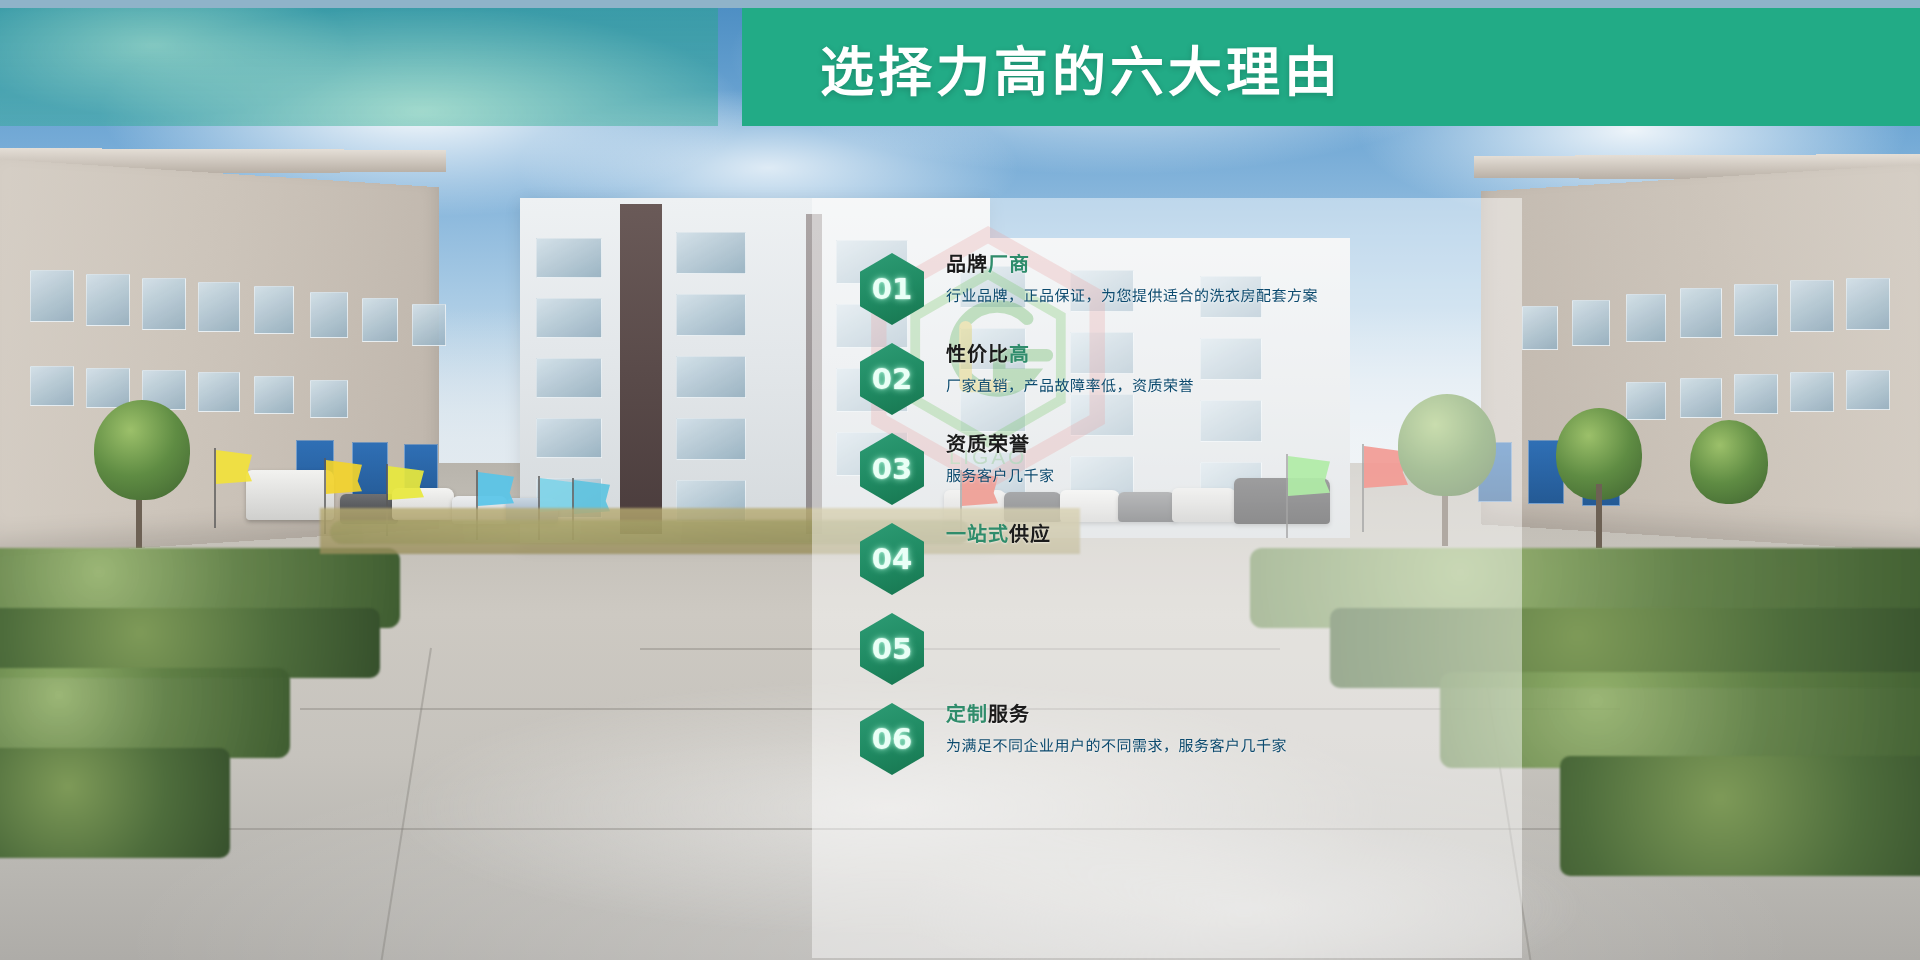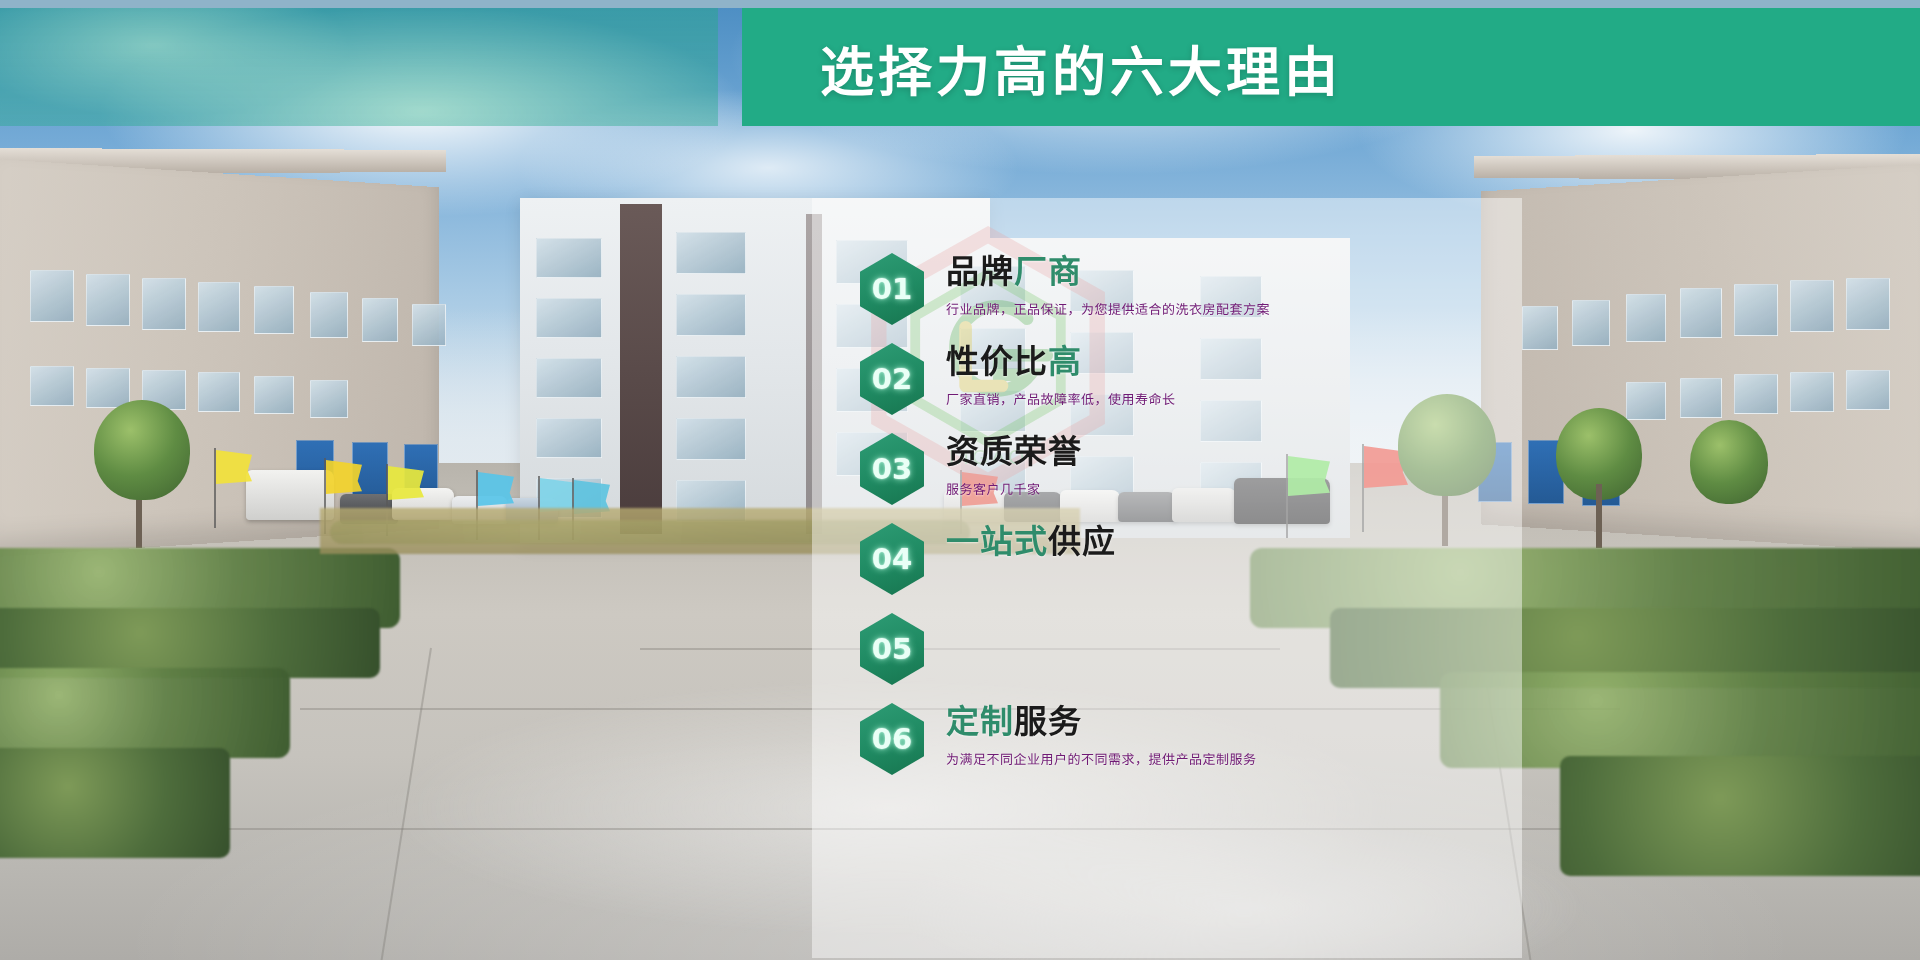"品牌厂商" .ftitle { font-size: 33px -> 20px }
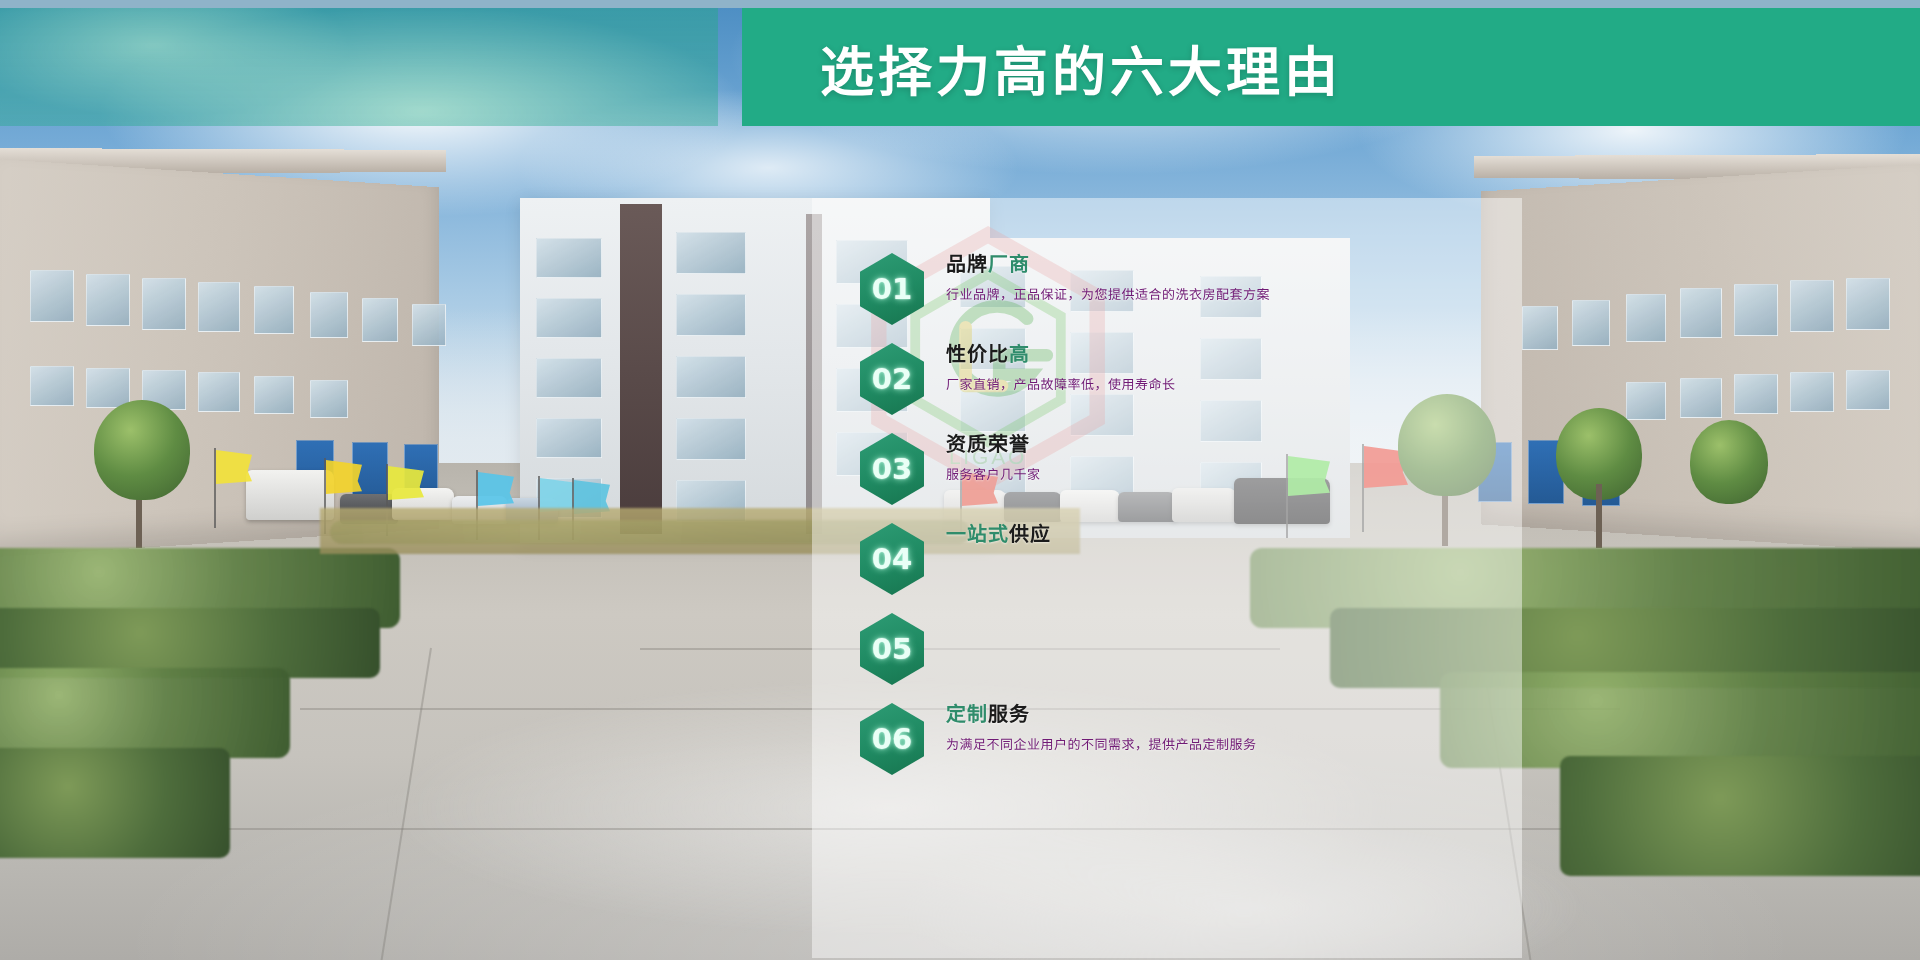"行业品牌，正品保证，为您提供适合的洗衣房配套方案" .fdesc { color: #701a75 -> #0c4a6e; font-size: 13px -> 15px }
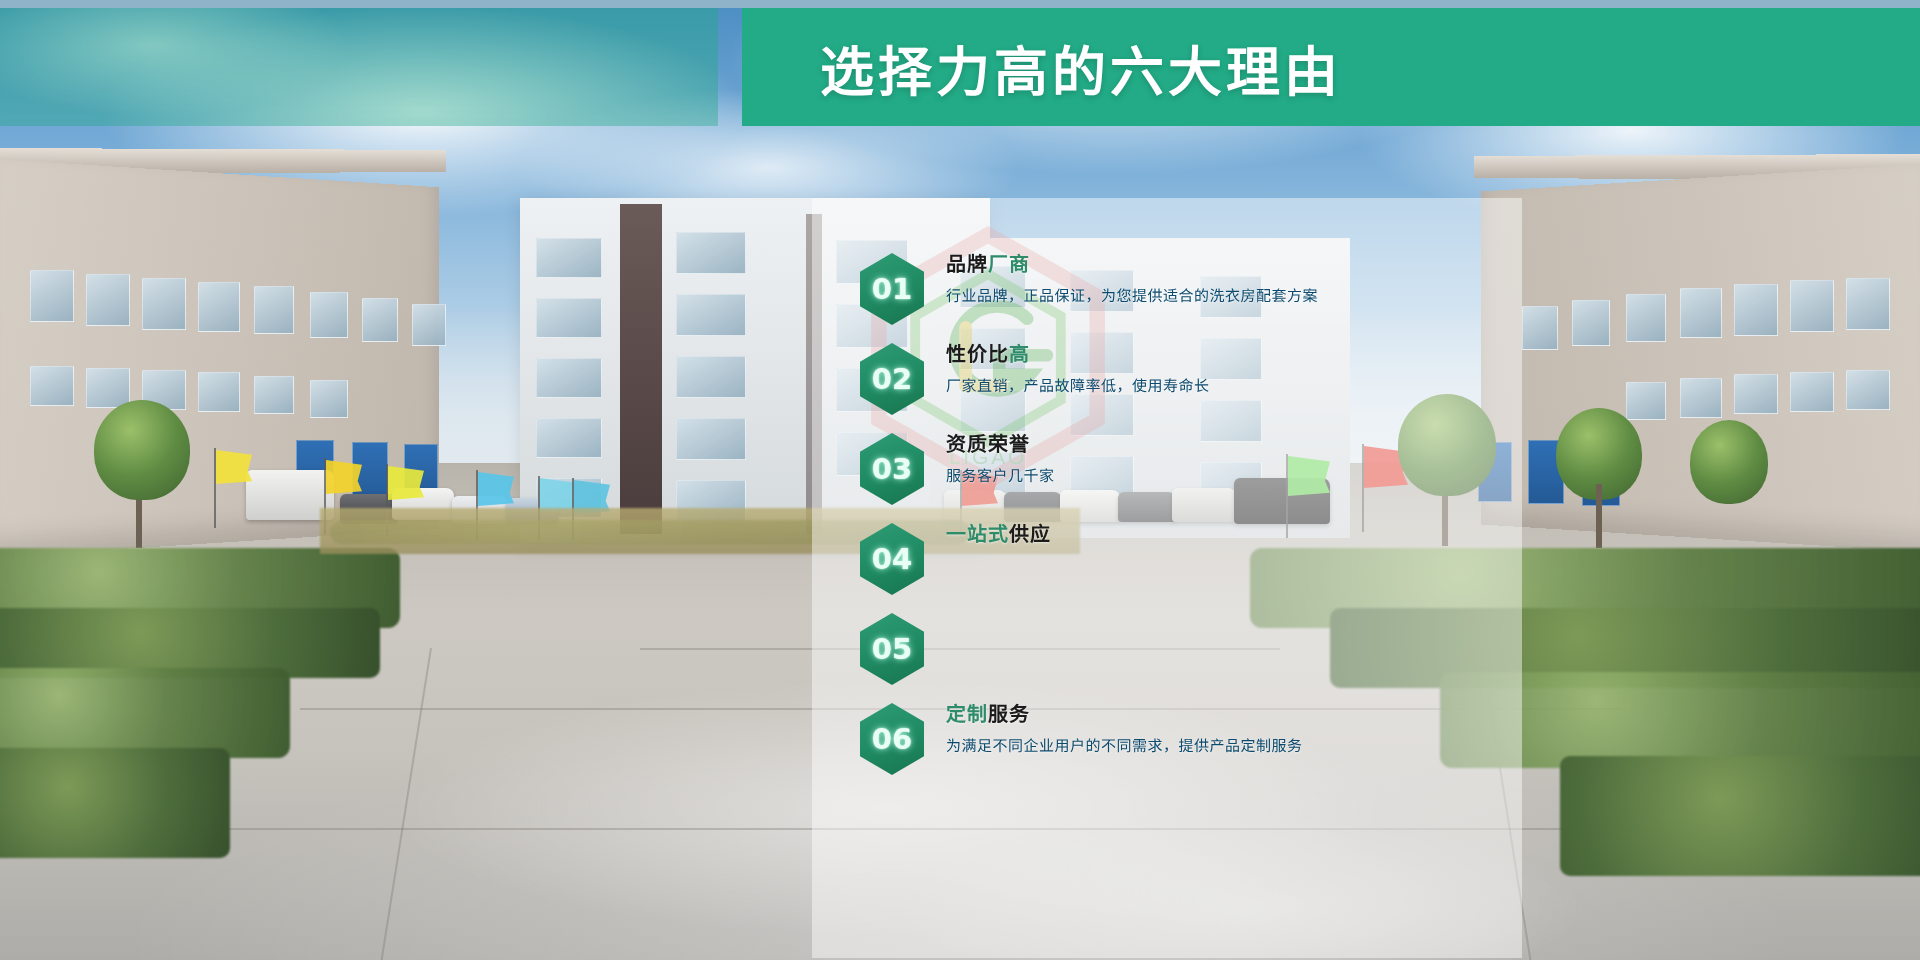"厂家直销，产品故障率低，使用寿命长" span { text: 使用寿命长 -> 资质荣誉 }
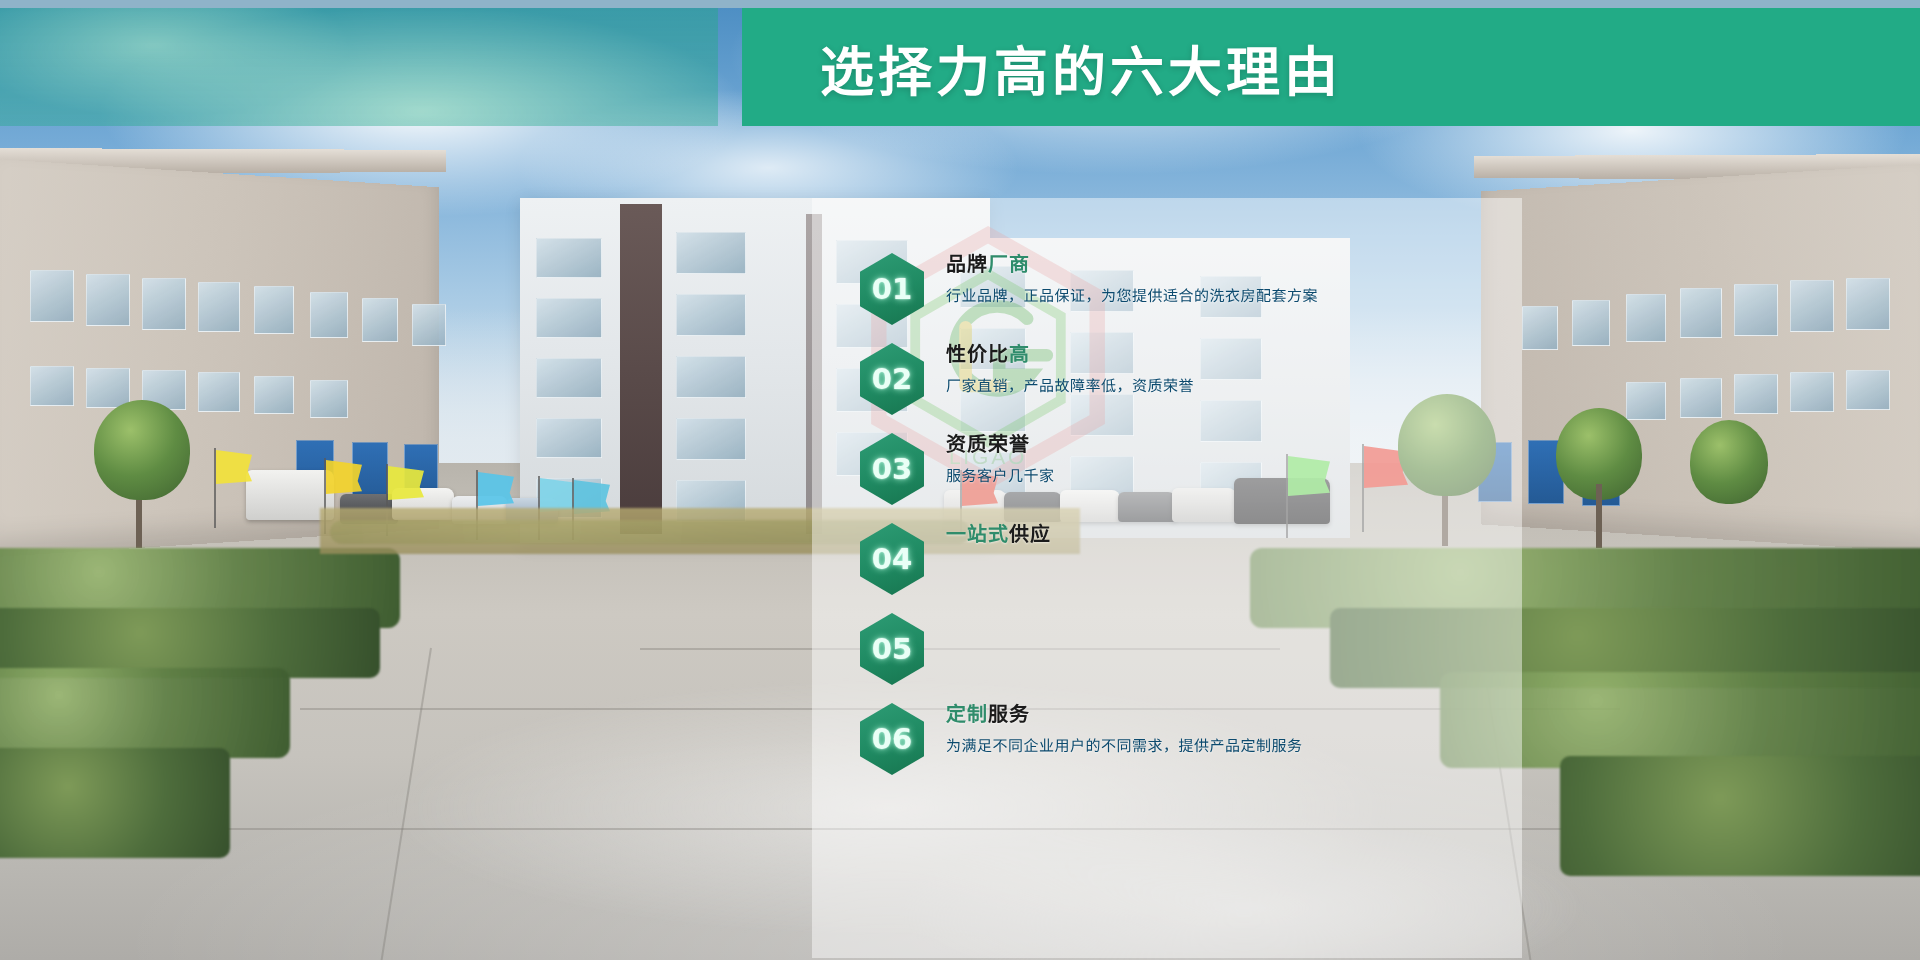"为满足不同企业用户的不同需求，提供产品定制服务" span { text: 提供产品定制服务 -> 服务客户几千家 }
